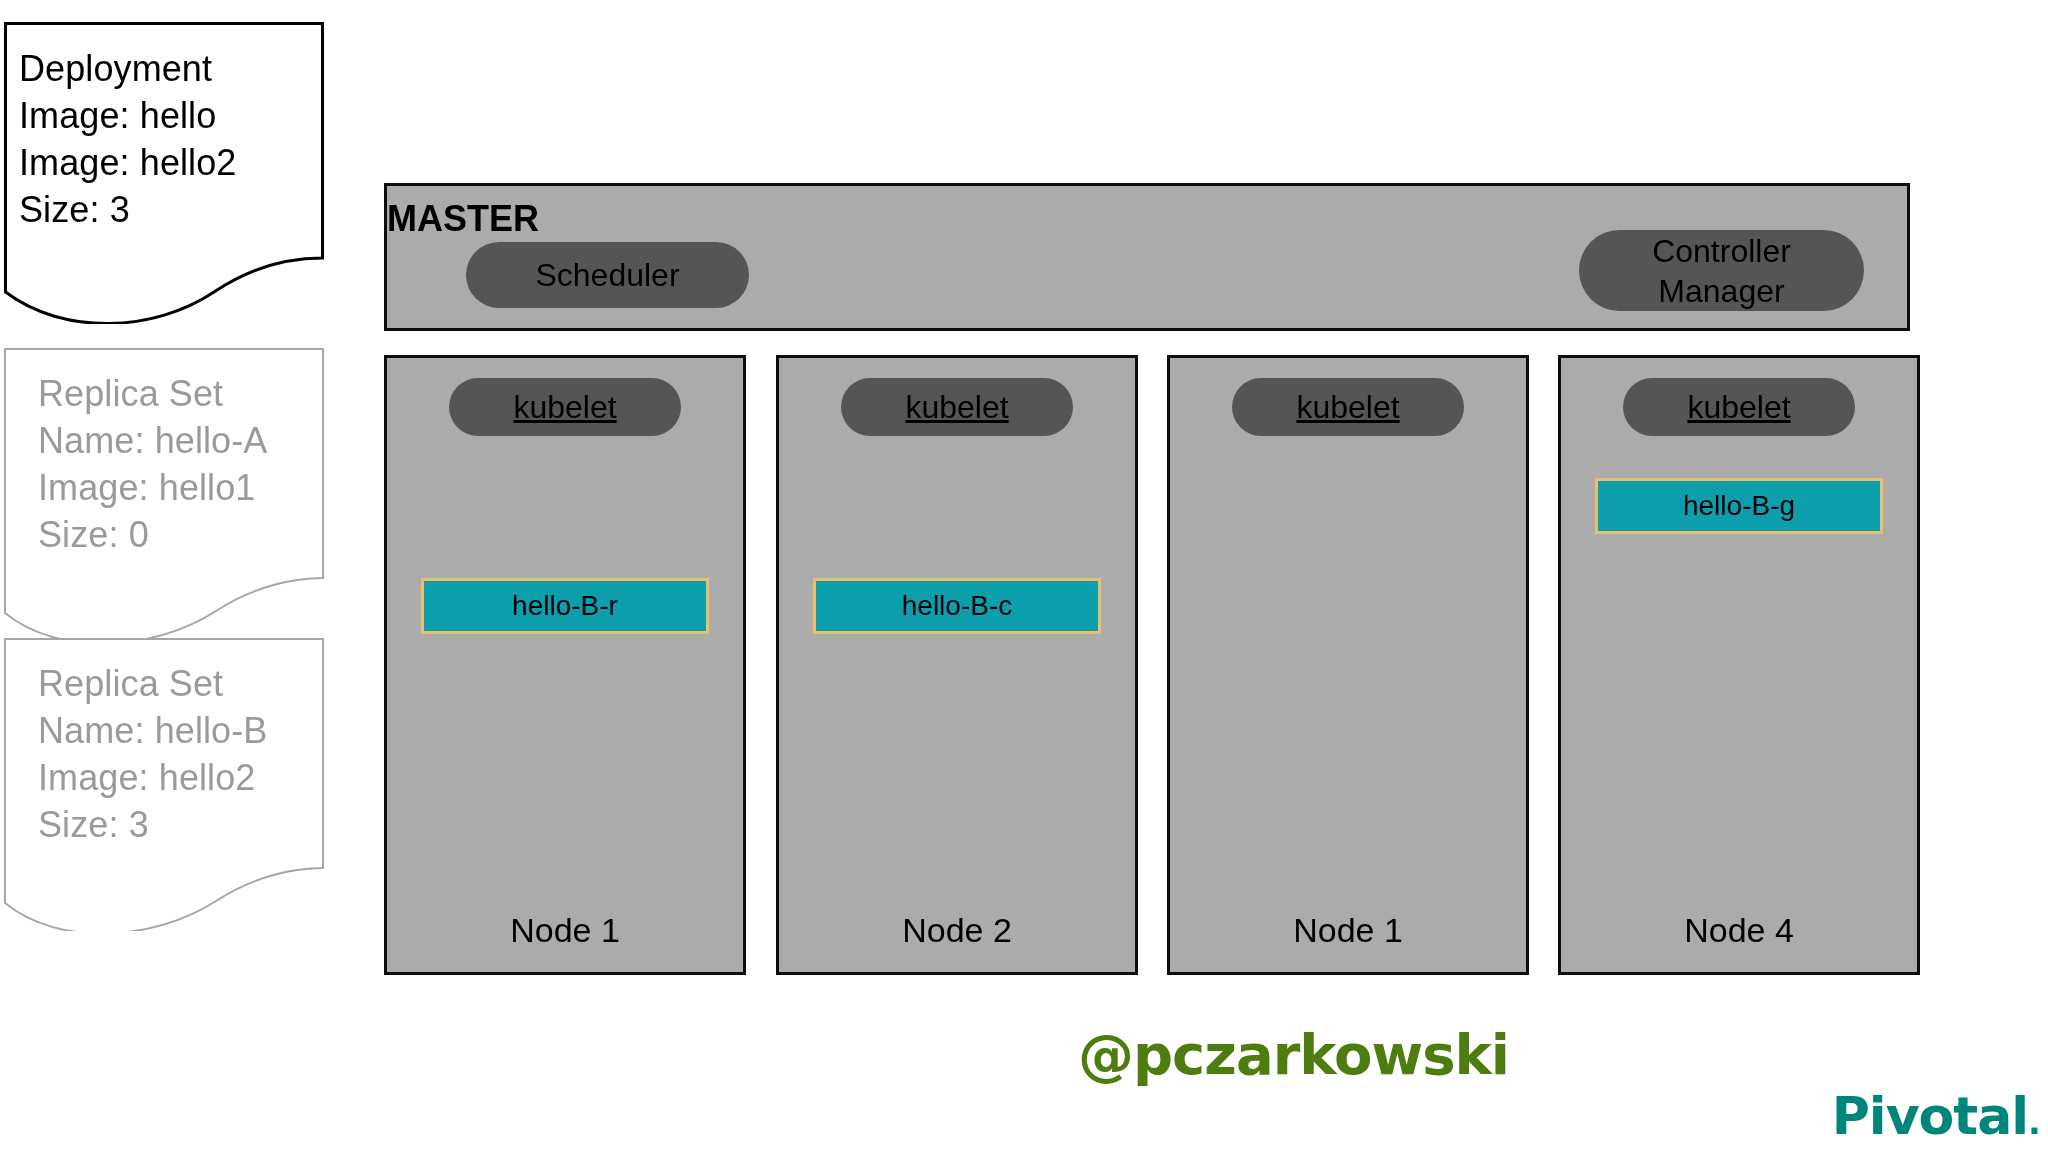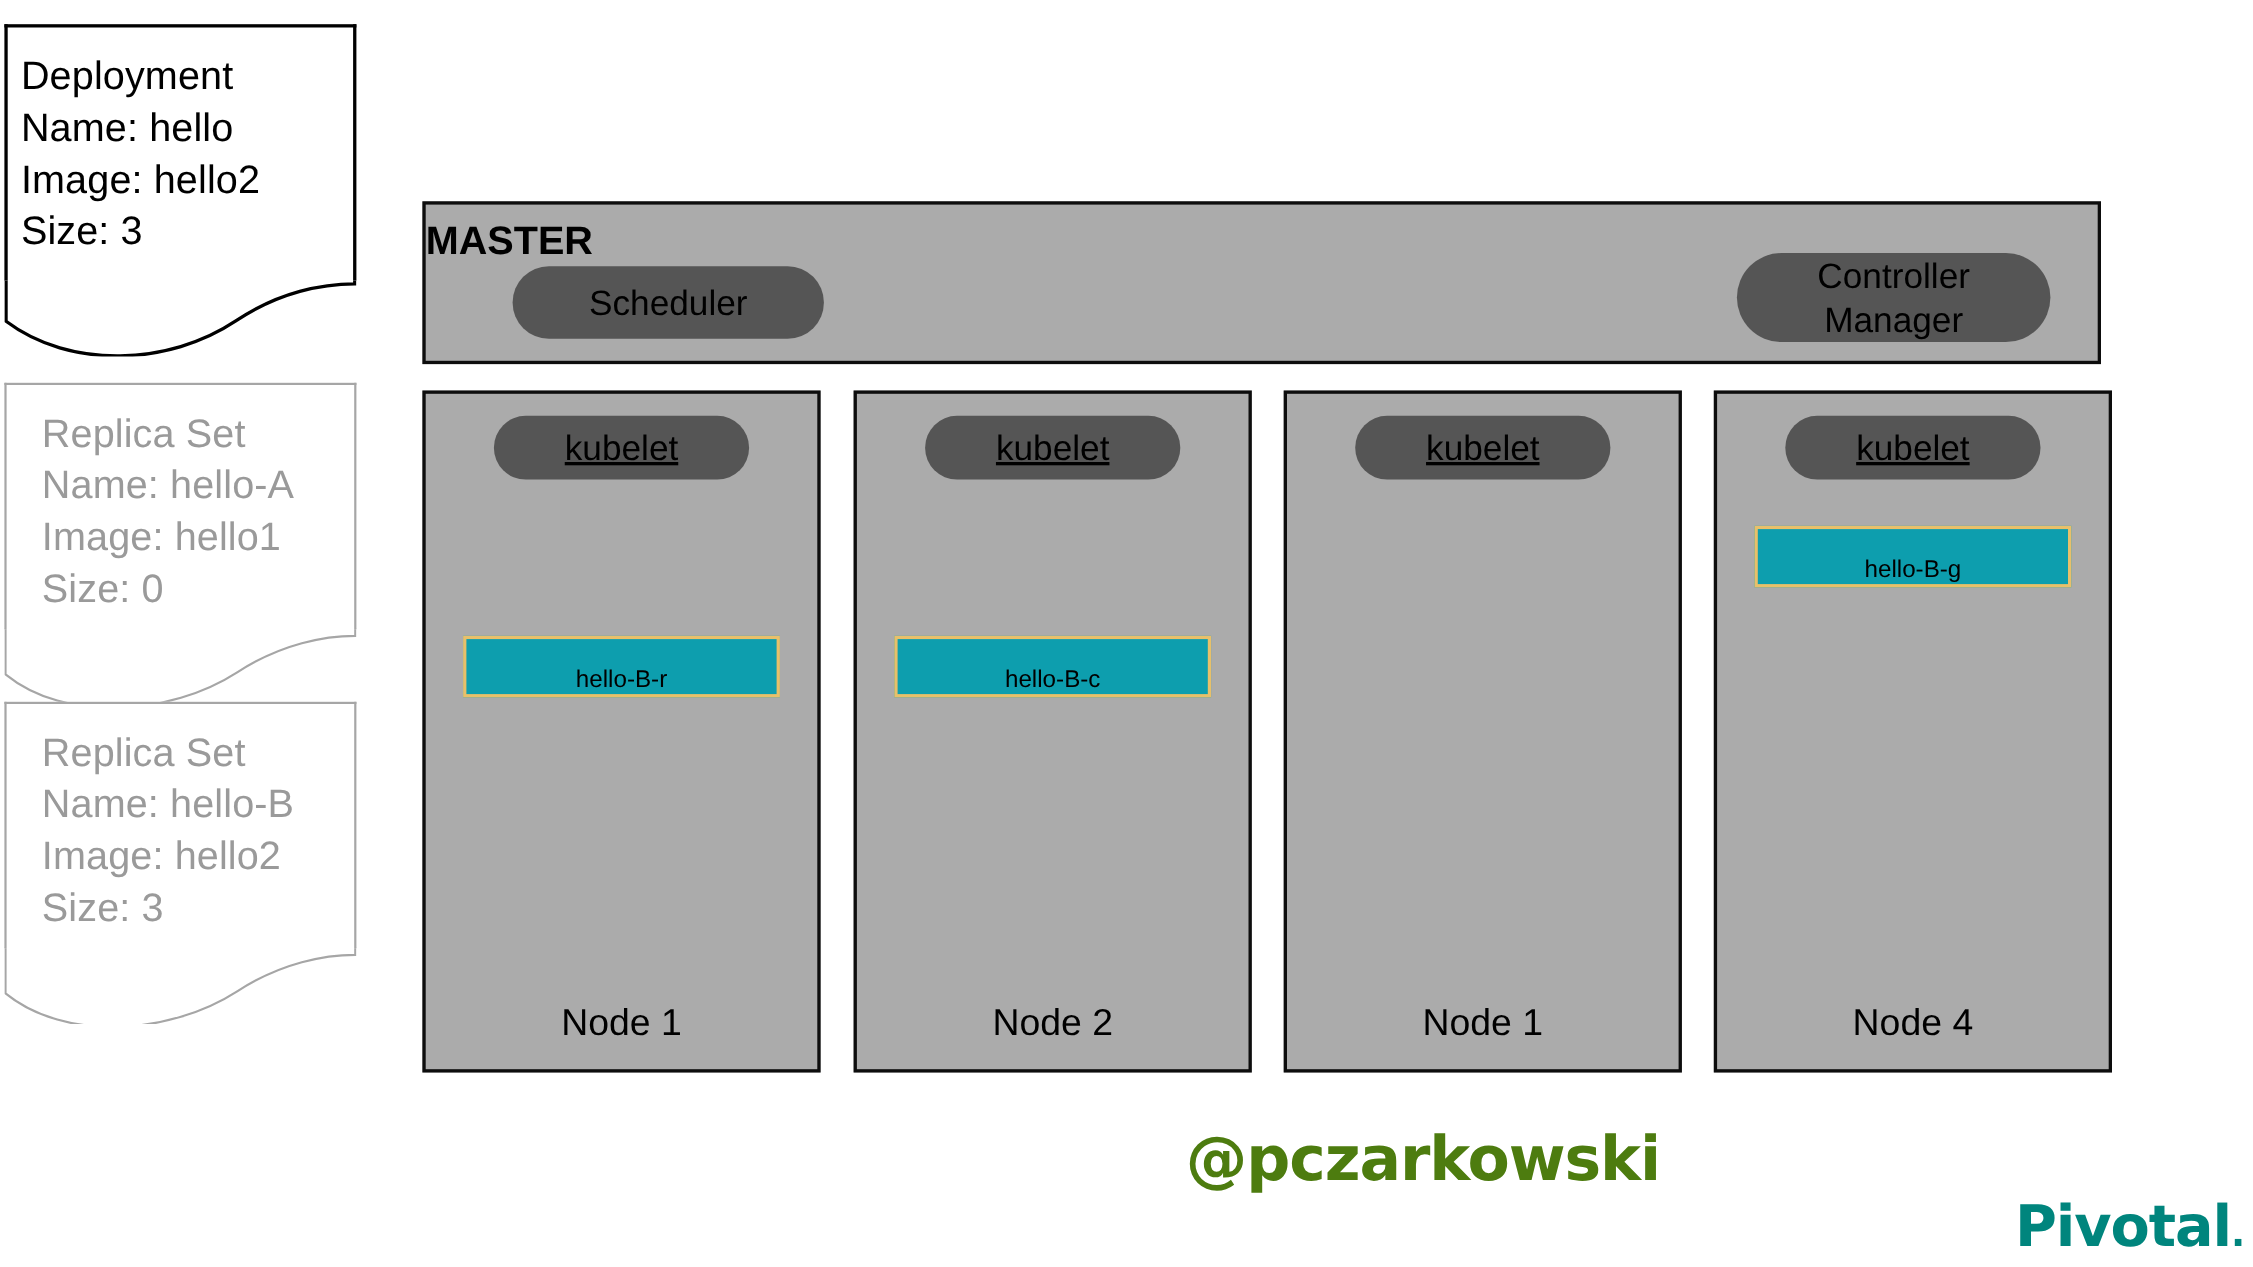"Name: hello" div.card-line { text: Name -> Image }
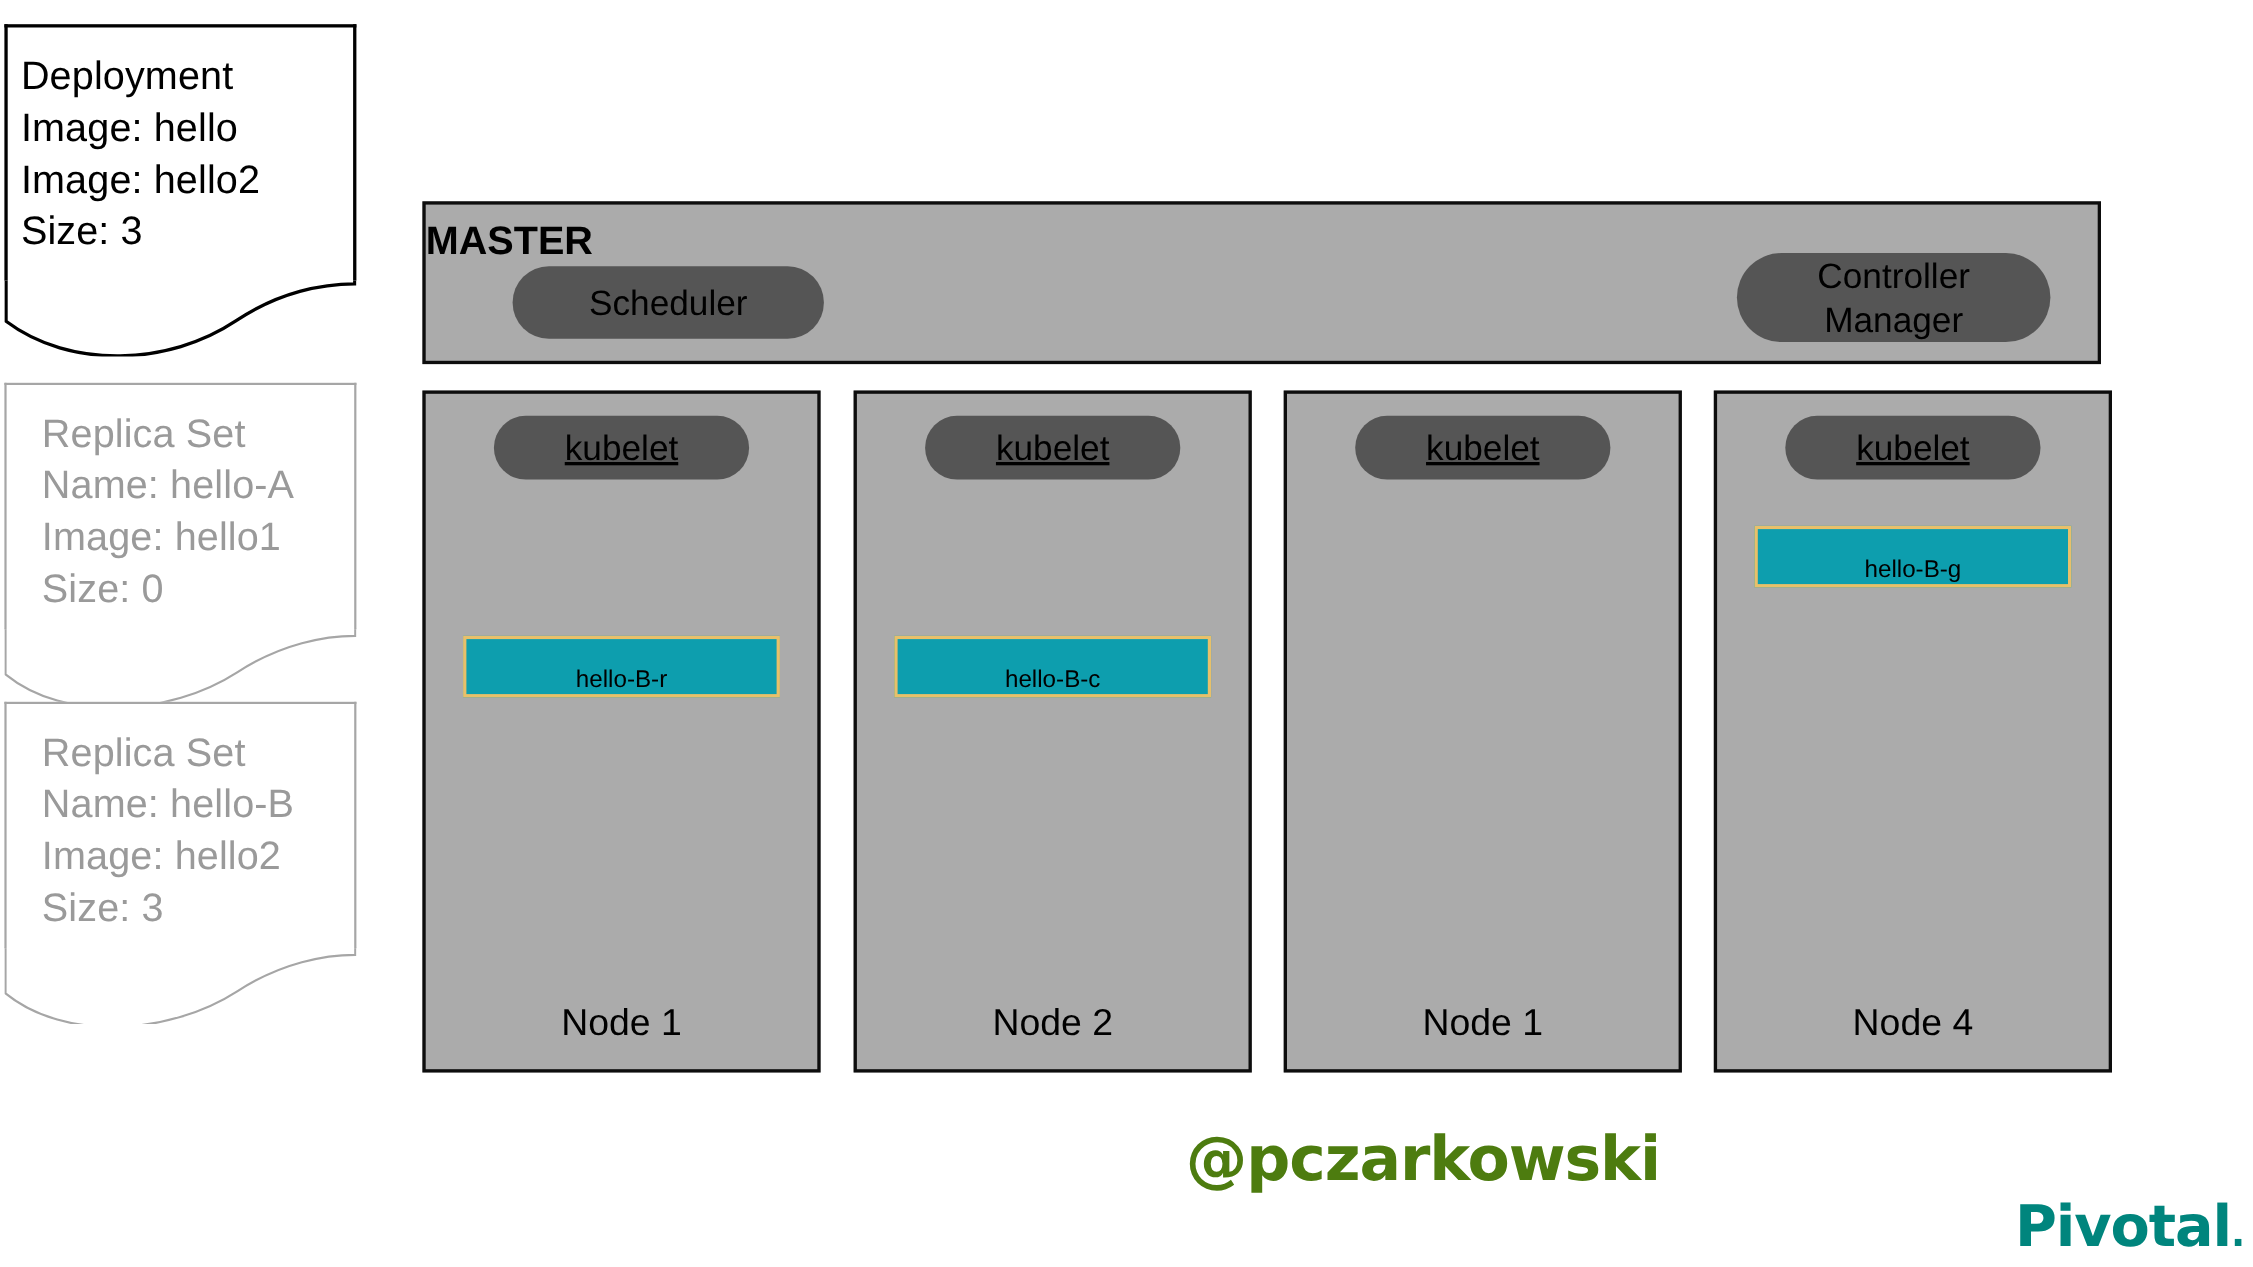"hello-B-g" .pod { align-items: flex-end -> center; font-size: 22px -> 28px }
